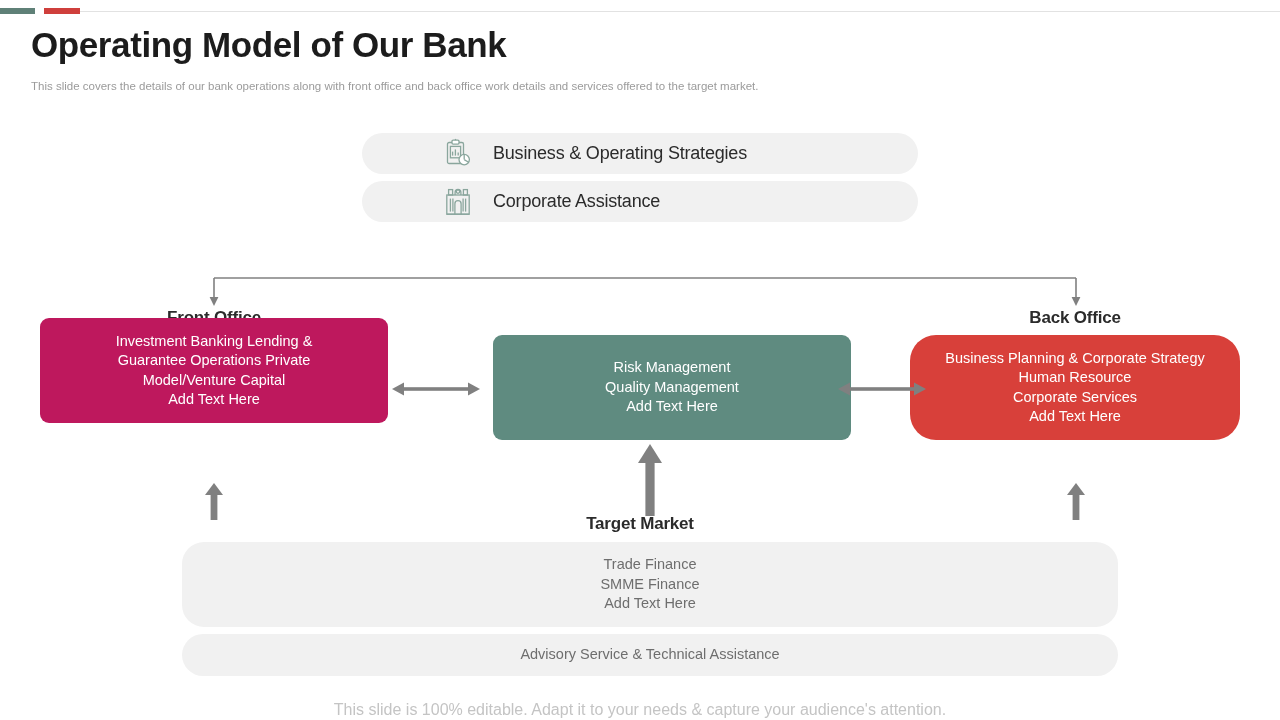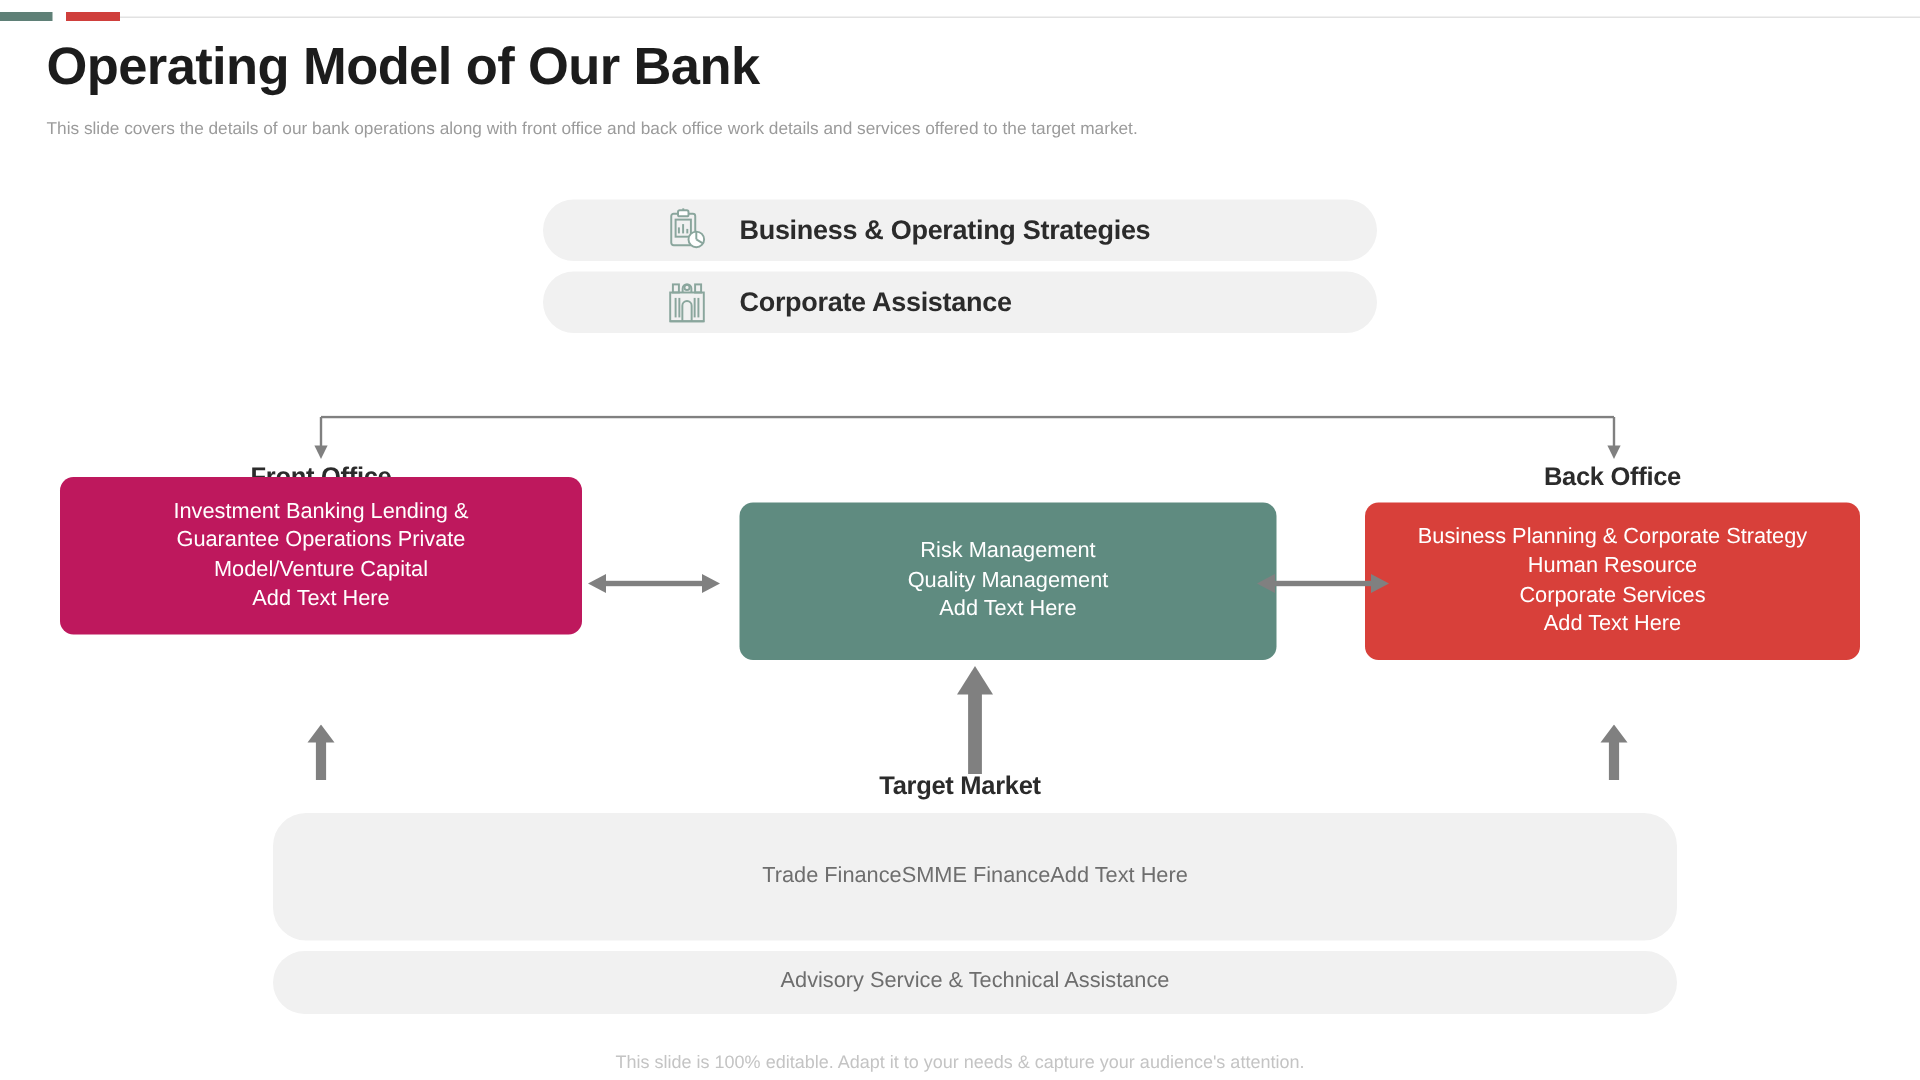"Business & Operating Strategies" .pill-label { font-weight: bold -> normal }
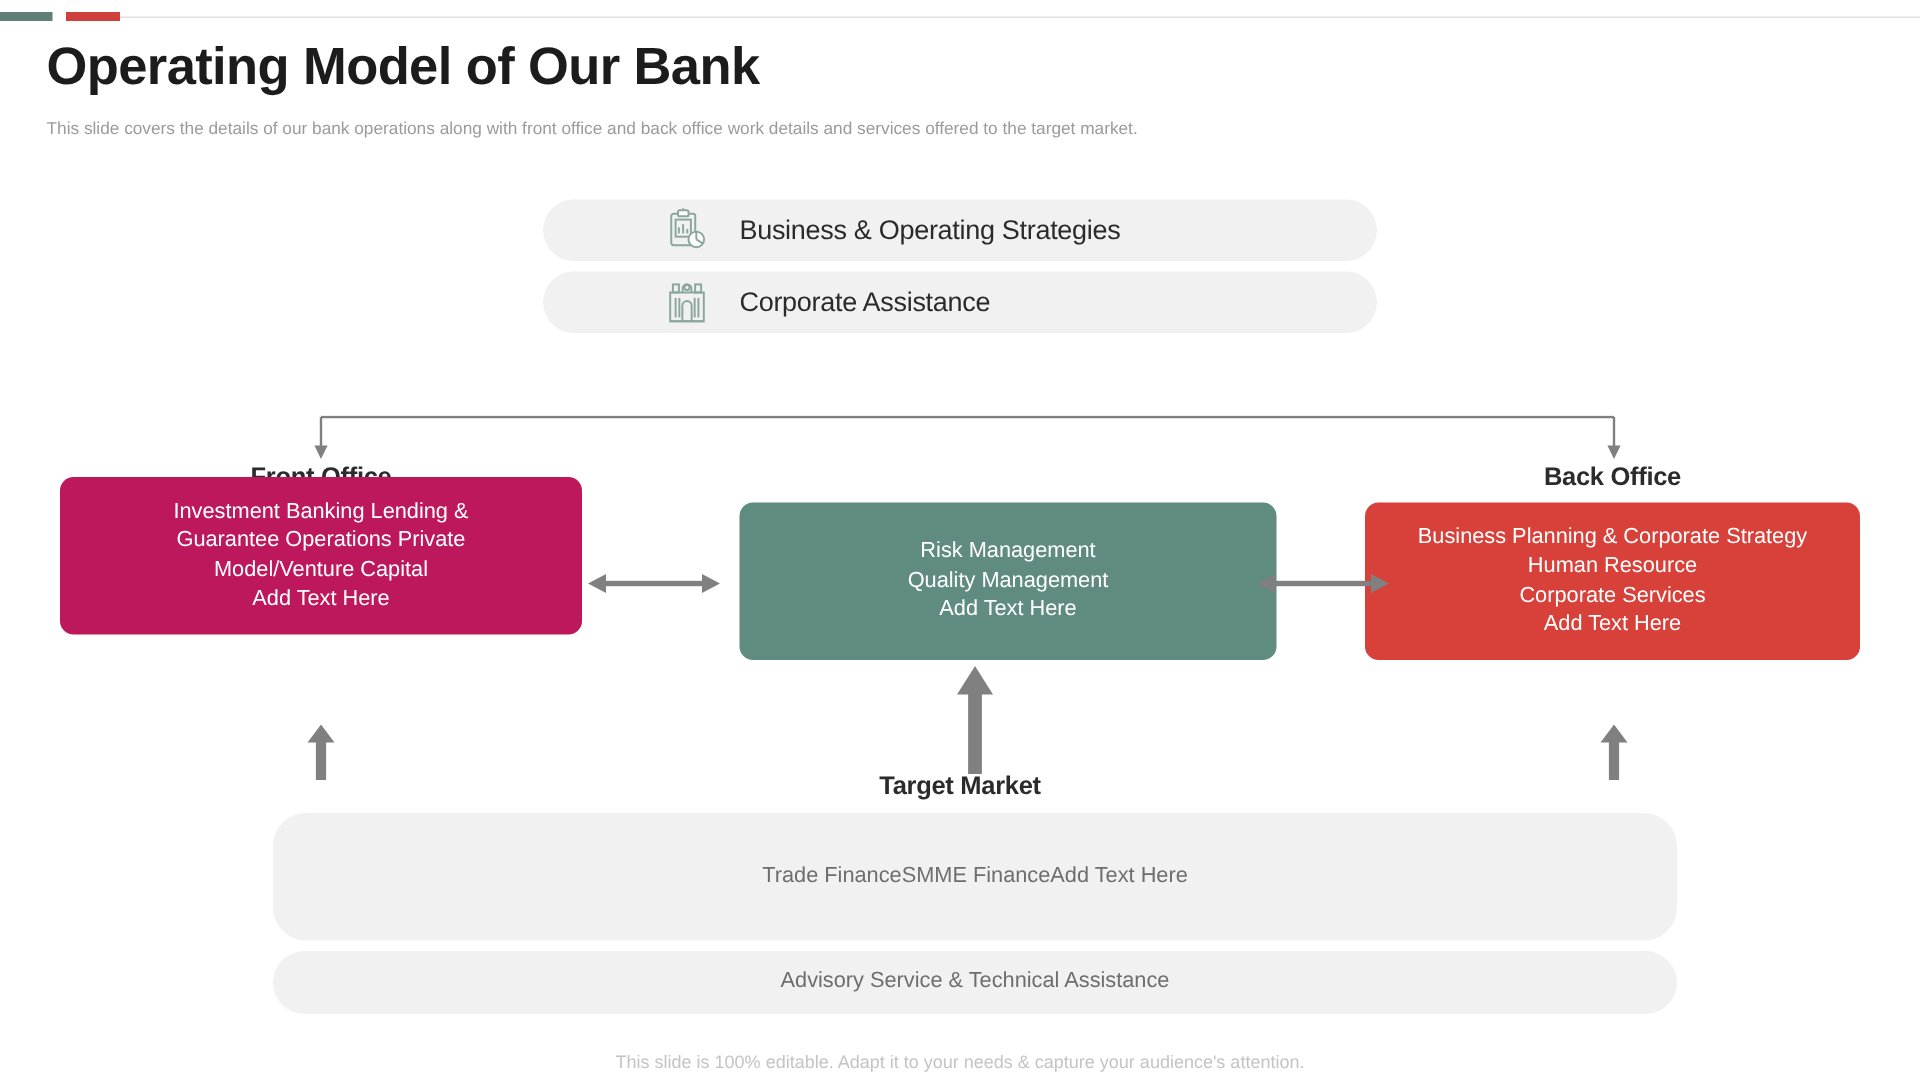"Business Planning & Corporate Strategy" .box-back { border-radius: none -> 26px }
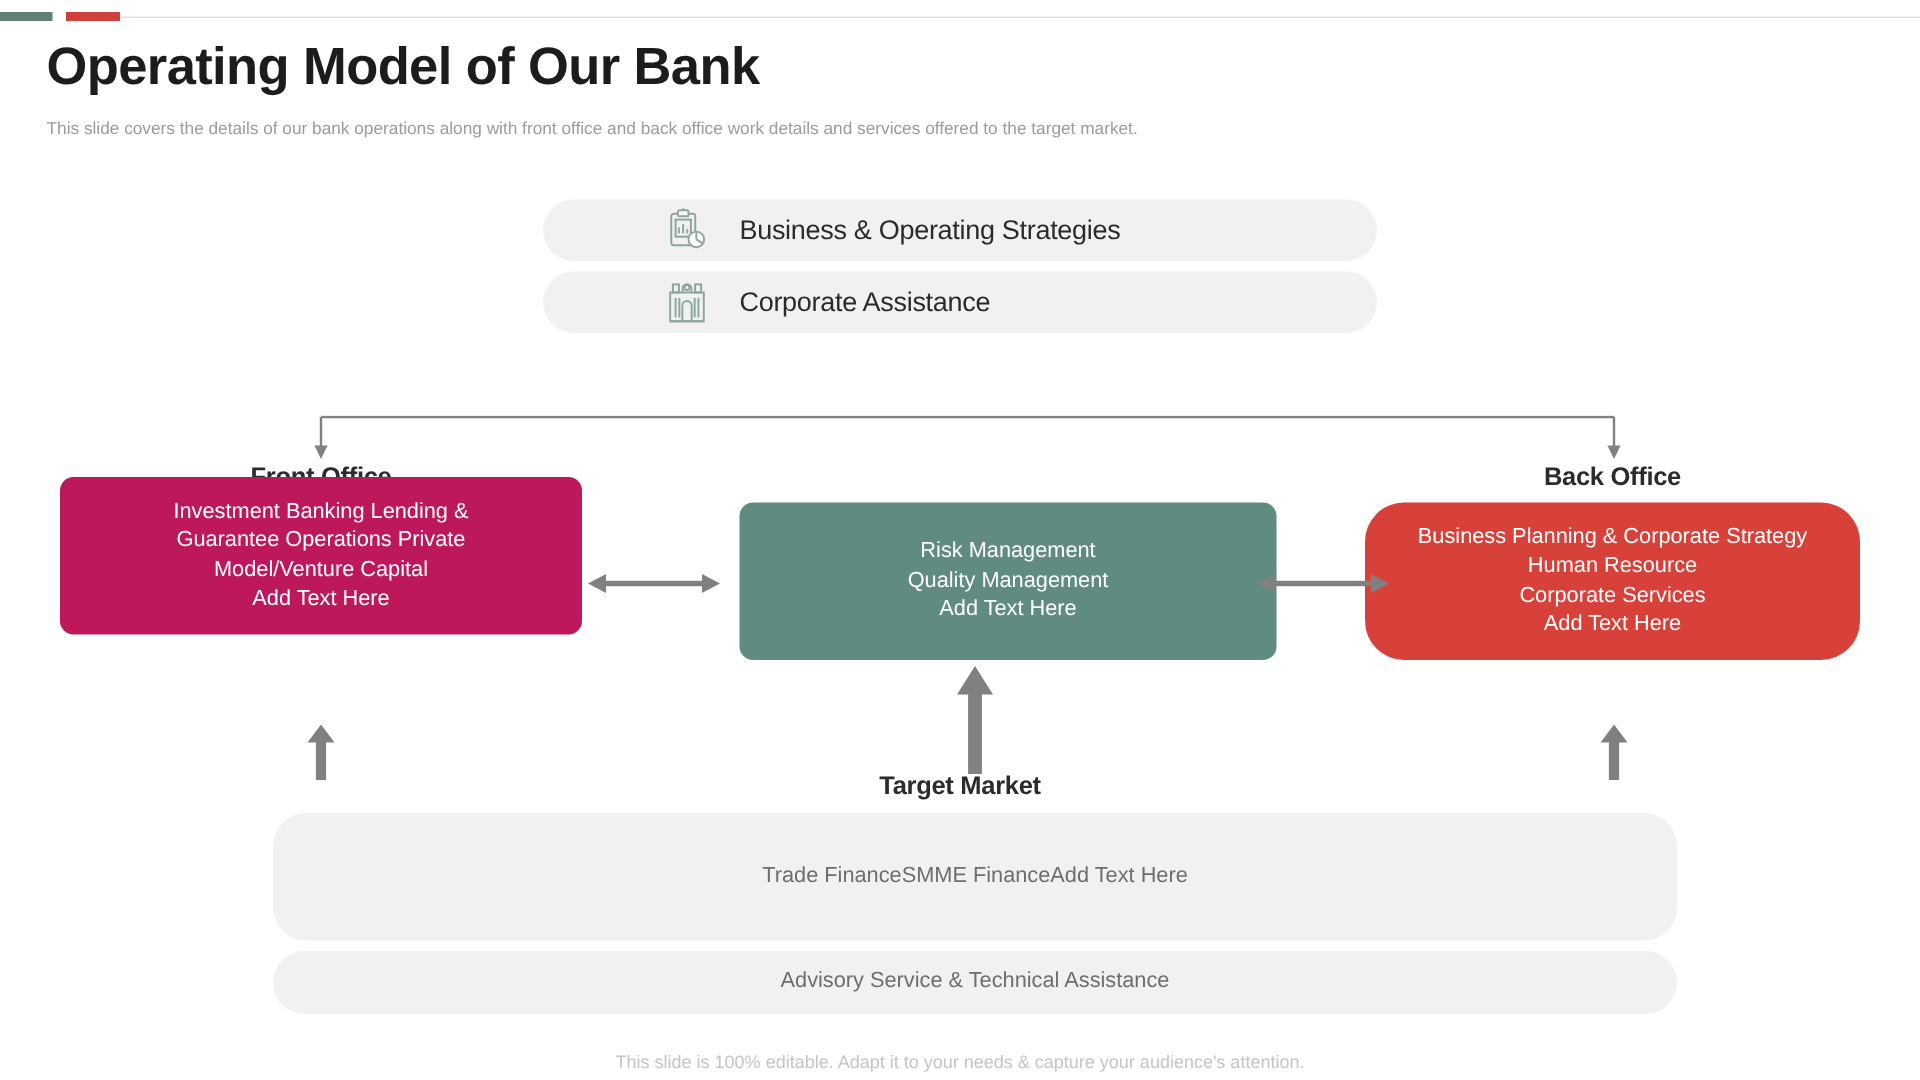"Trade Finance" .grey-box { flex-direction: row -> column }
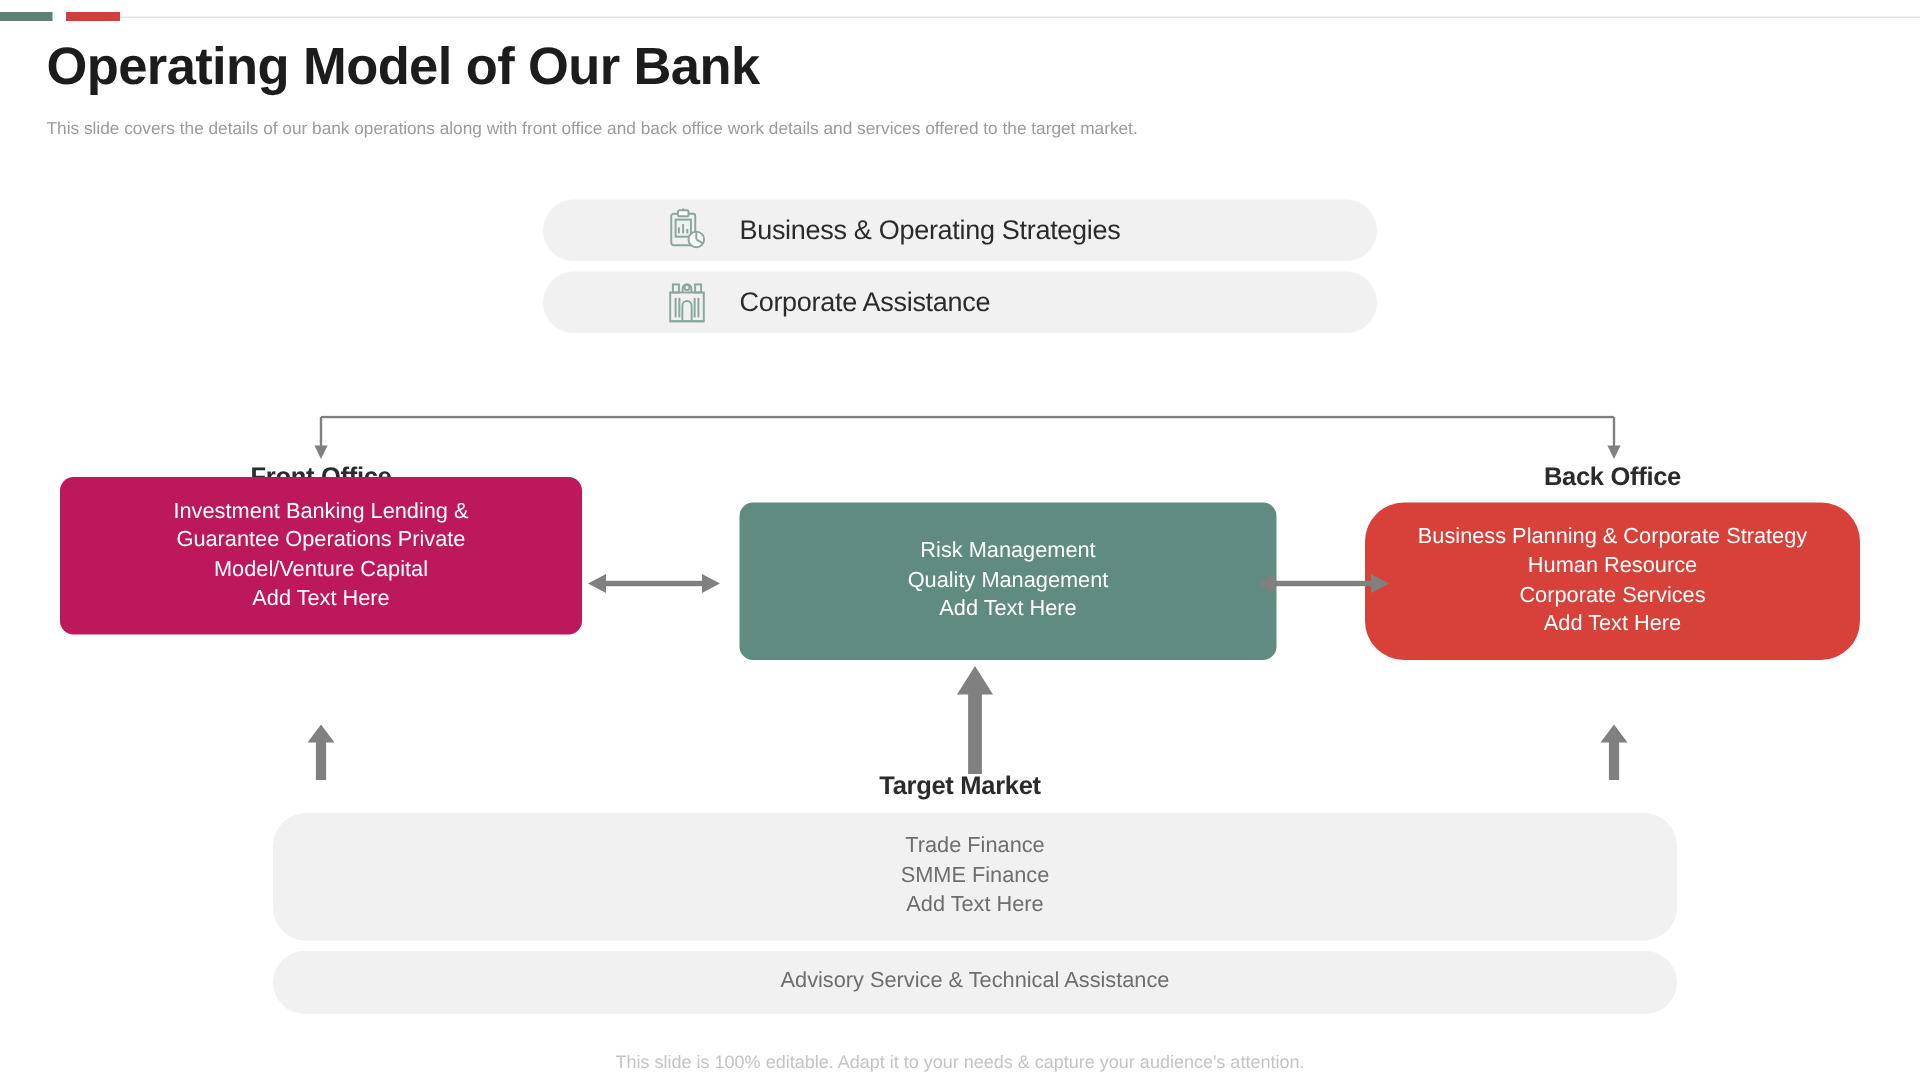"This slide is 100% editable." .footer-note { font-size: 12px -> 16px }
